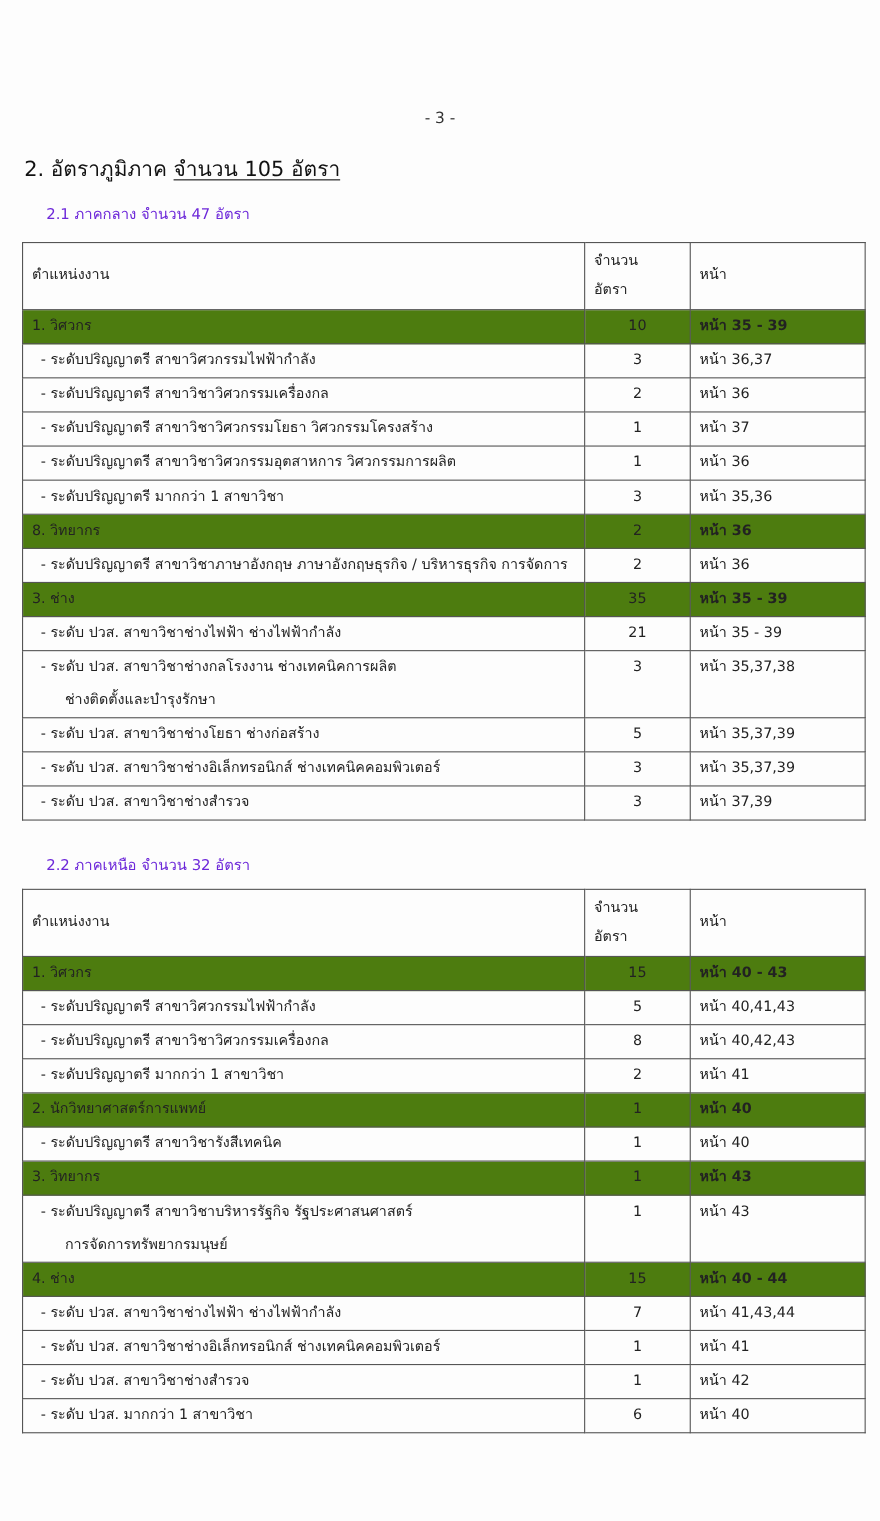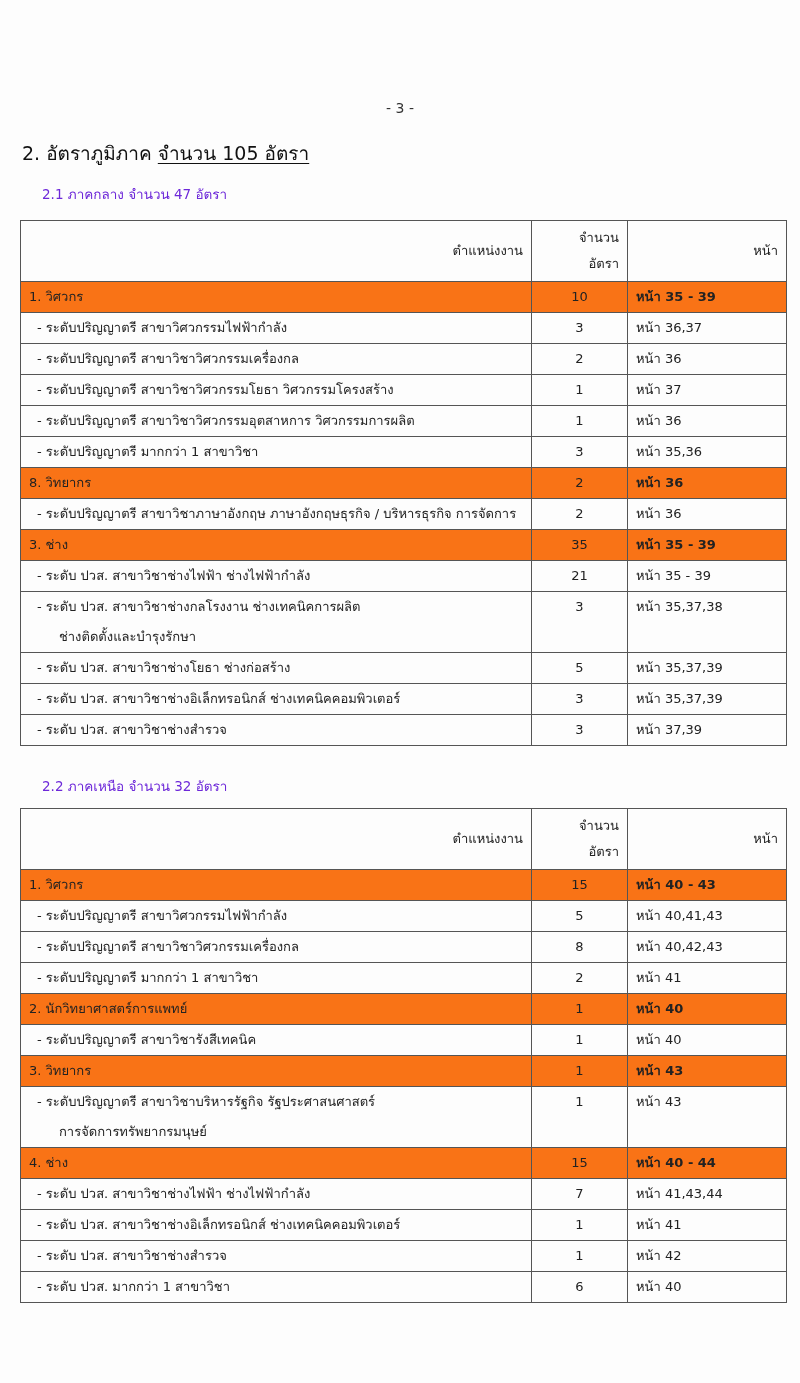"จำนวน" th { text-align: right -> left }
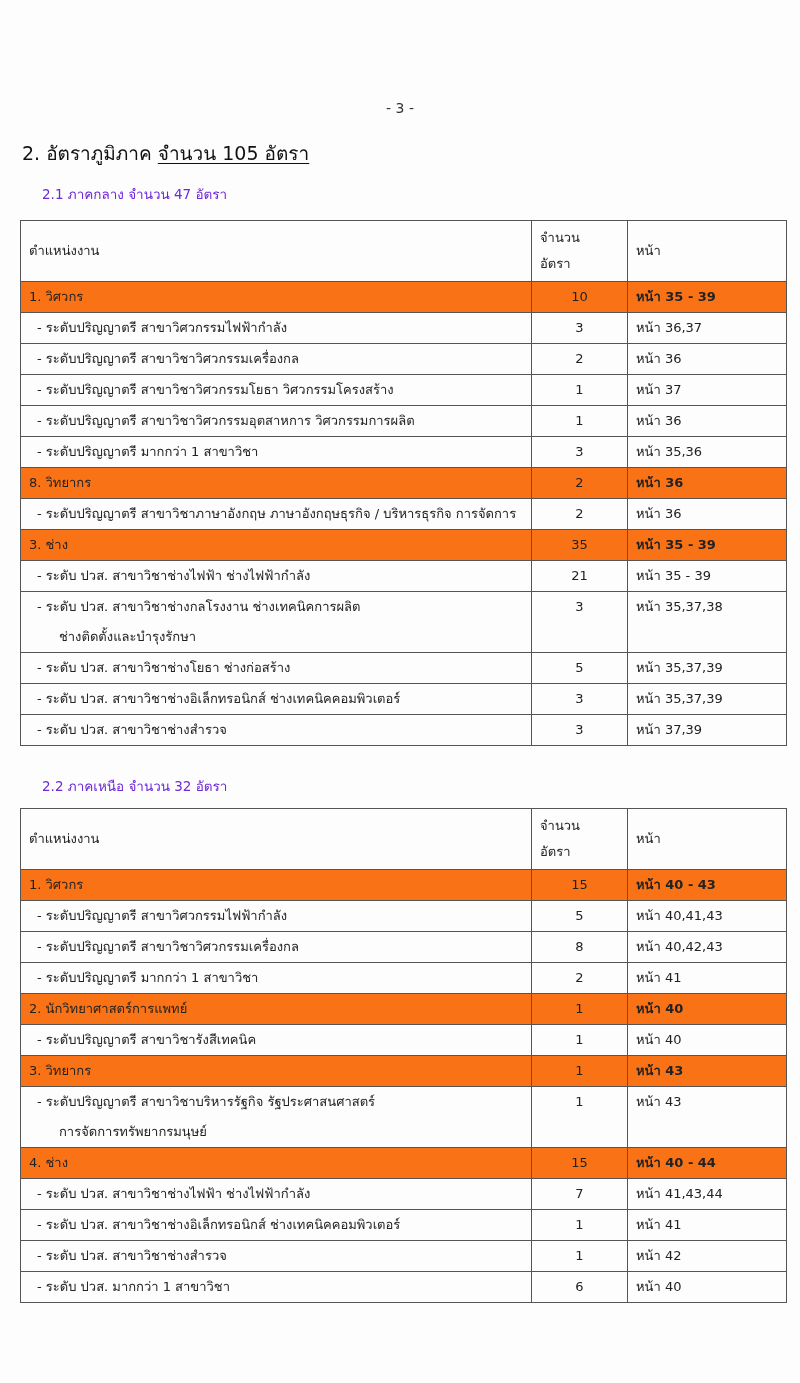"1. วิศวกร" tr.cat td { background: #f97316 -> #4d7c0f }
